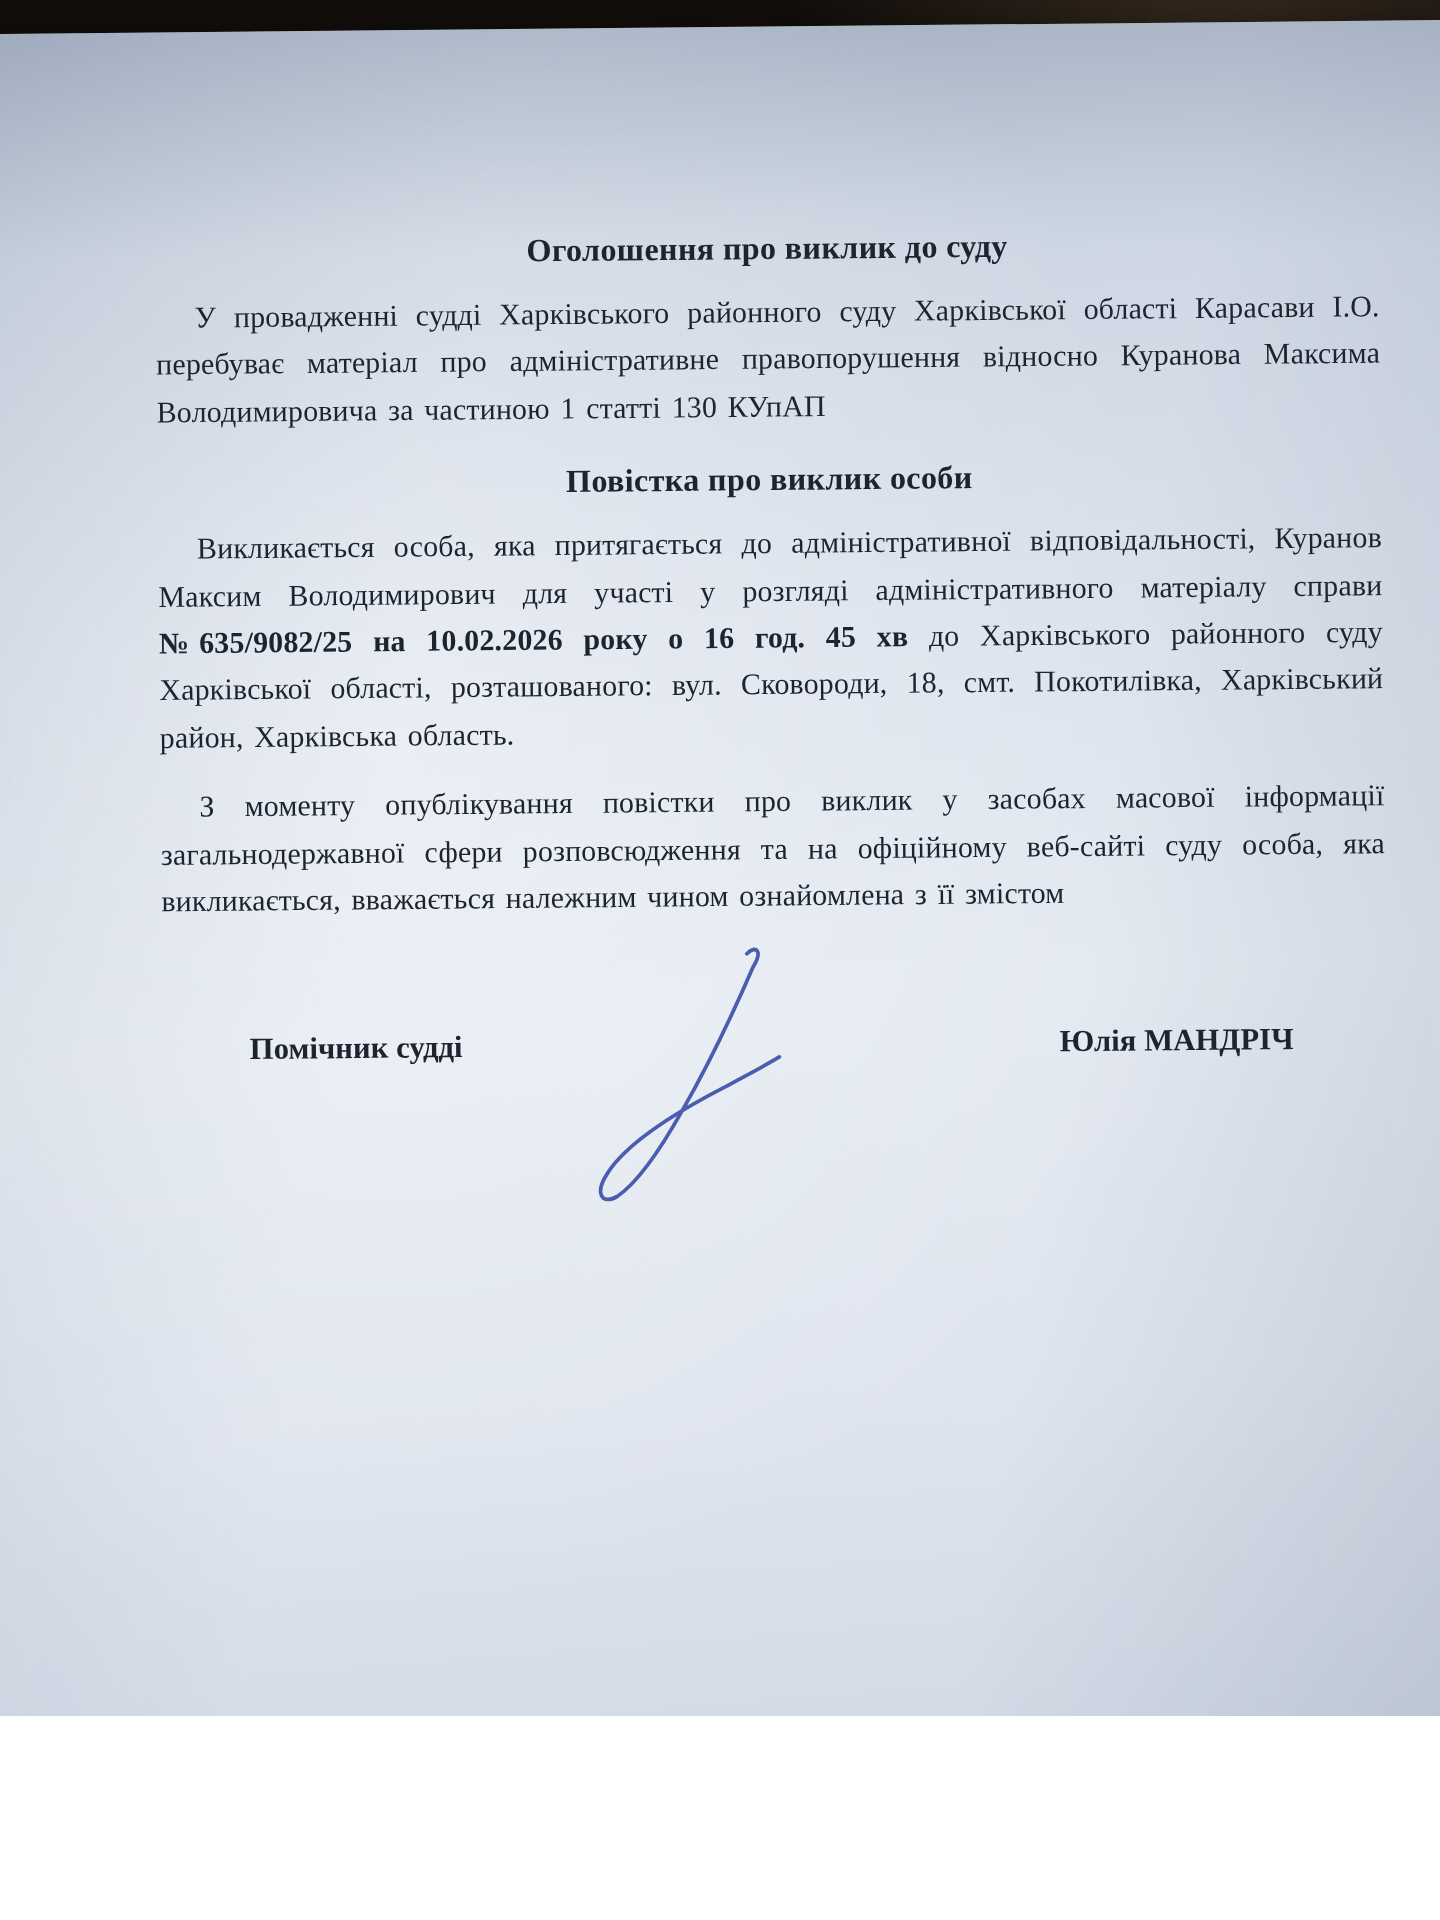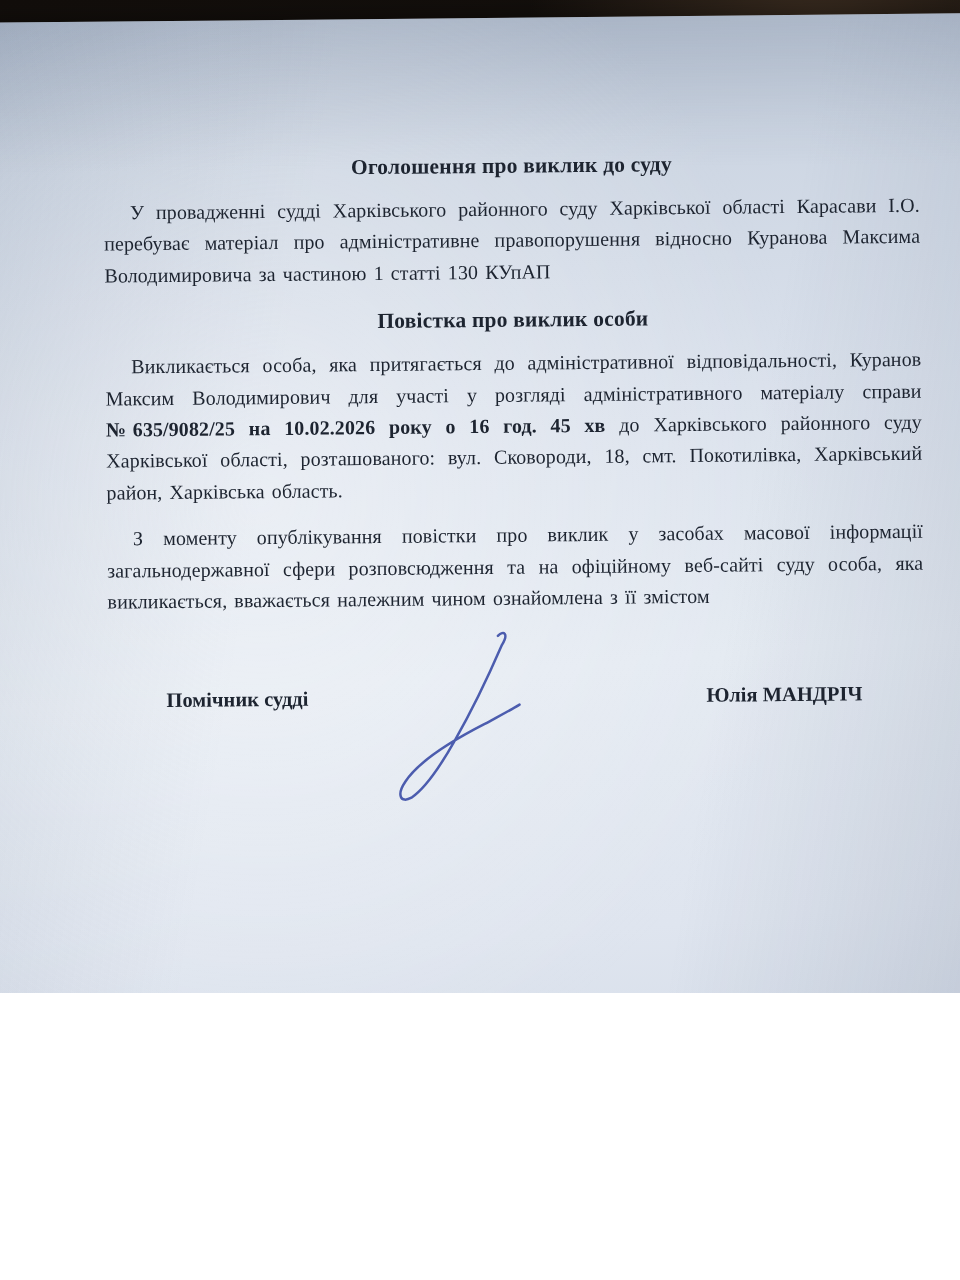"Оголошення про виклик до суду" .photo { height: 993px -> 1144px }
